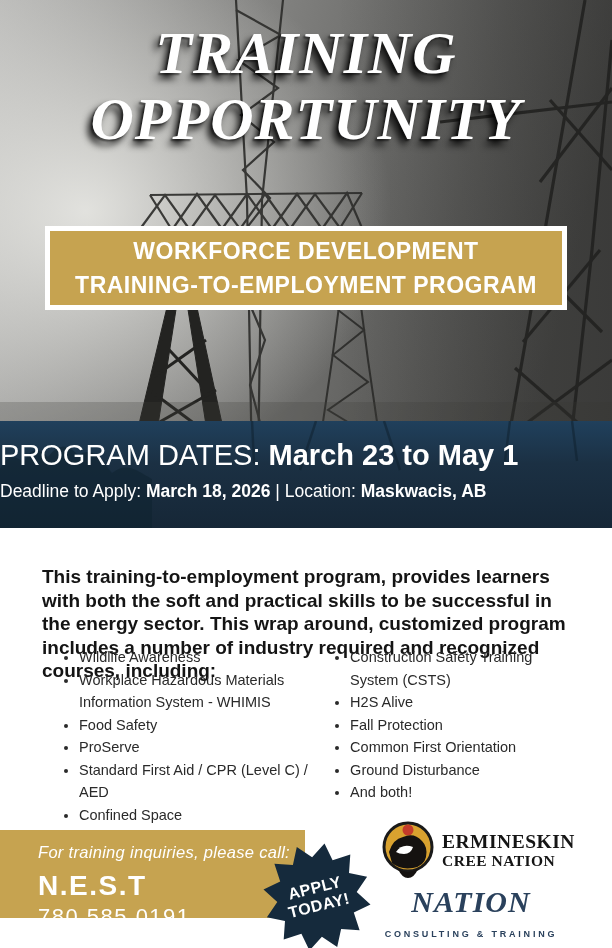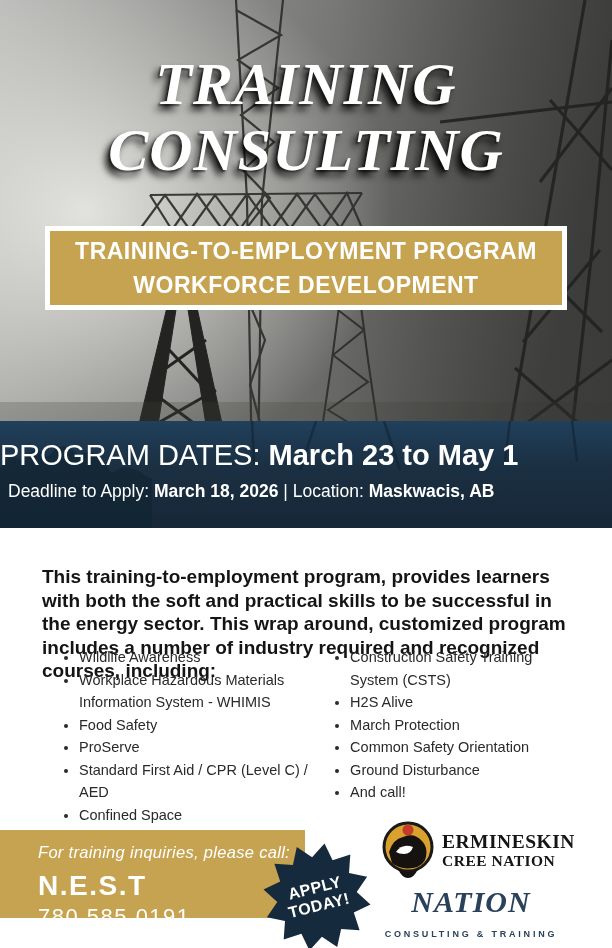"TRAINING" .title { top: 51px -> 20px }
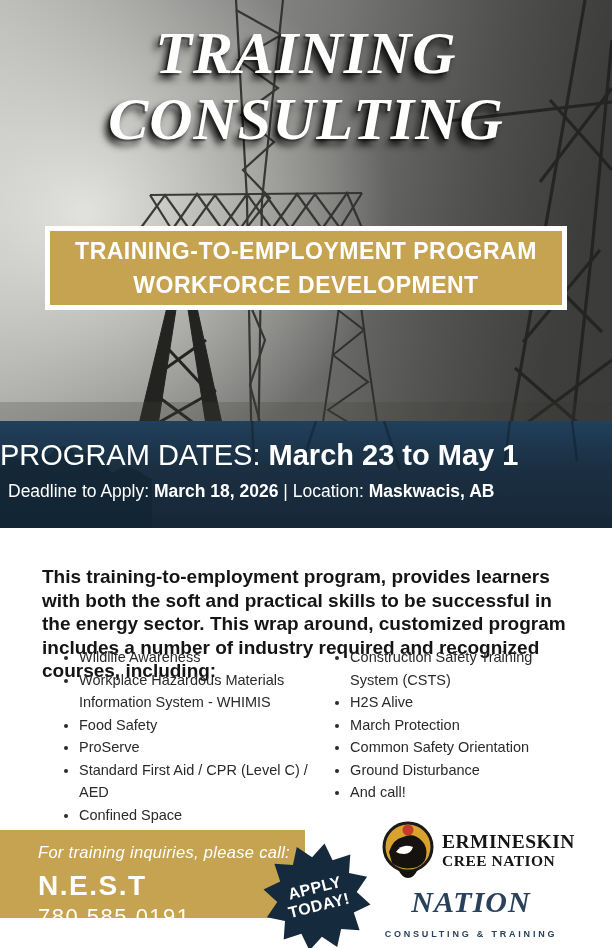"CONSULTING" div { text: CONSULTING -> OPPORTUNITY }
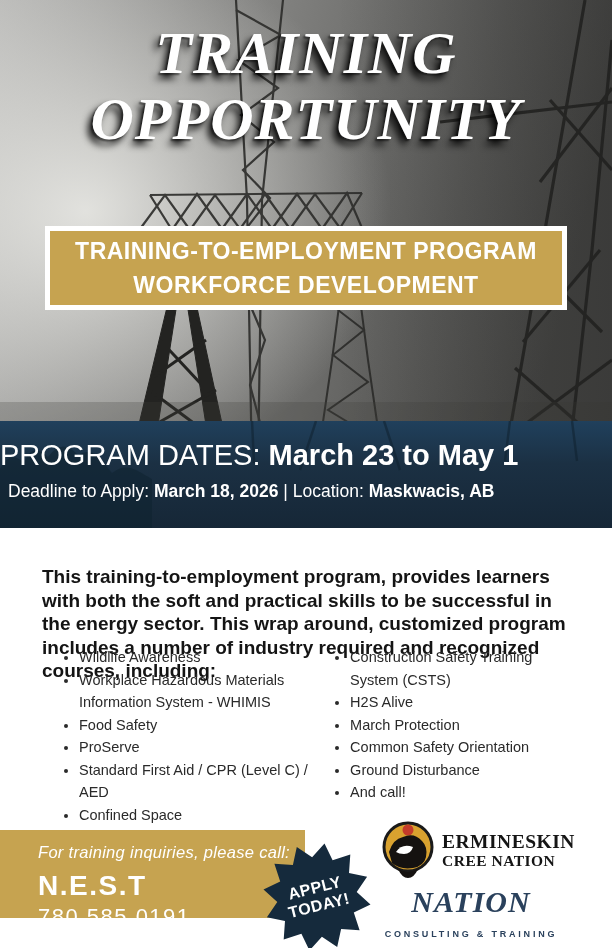"TRAINING-TO-EMPLOYMENT PROGRAM" div { order: before "WORKFORCE DEVELOPMENT" -> after "WORKFORCE DEVELOPMENT" }
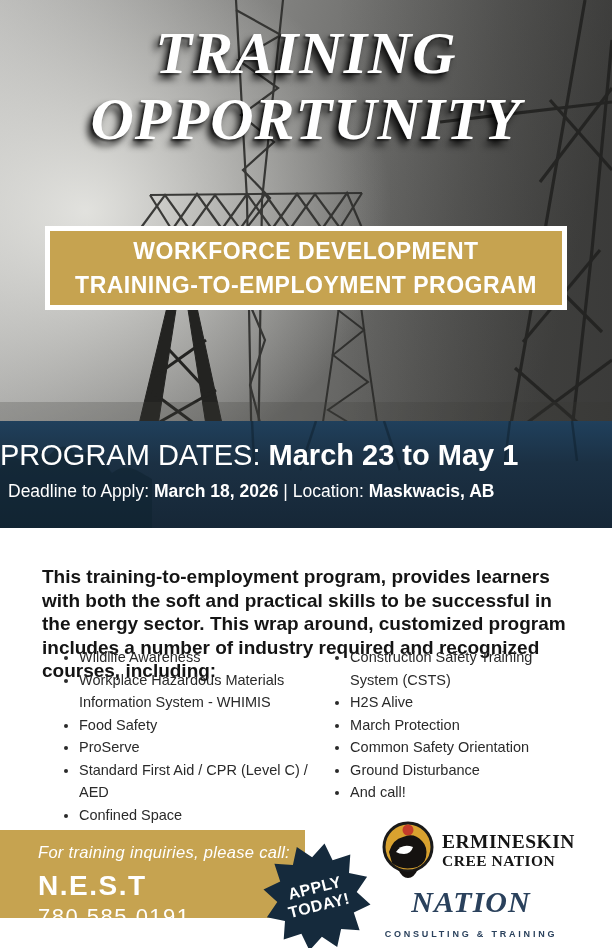"Deadline to Apply: March 18," .band-line2 { padding-left: 8px -> none }
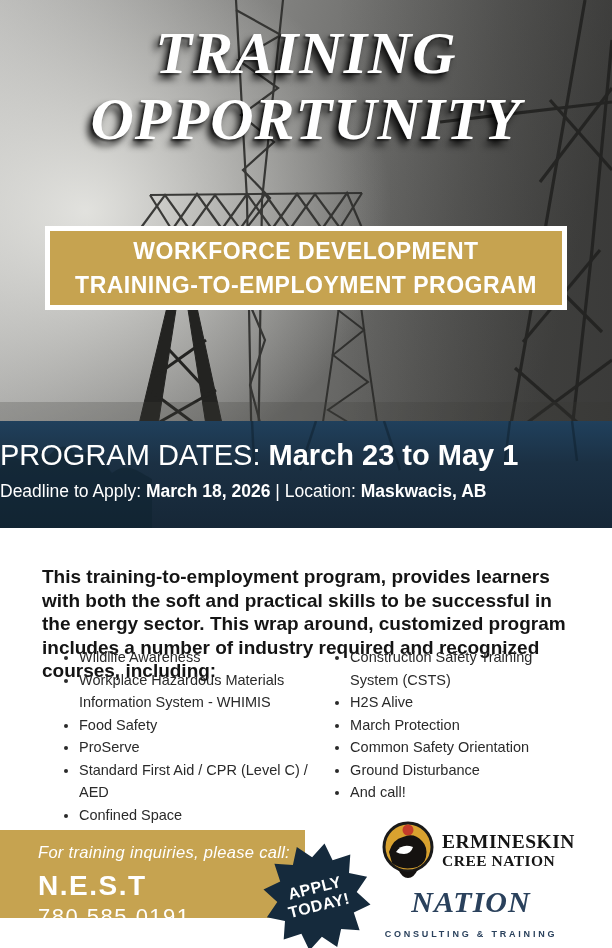"March Protection" li { text: March -> Fall }
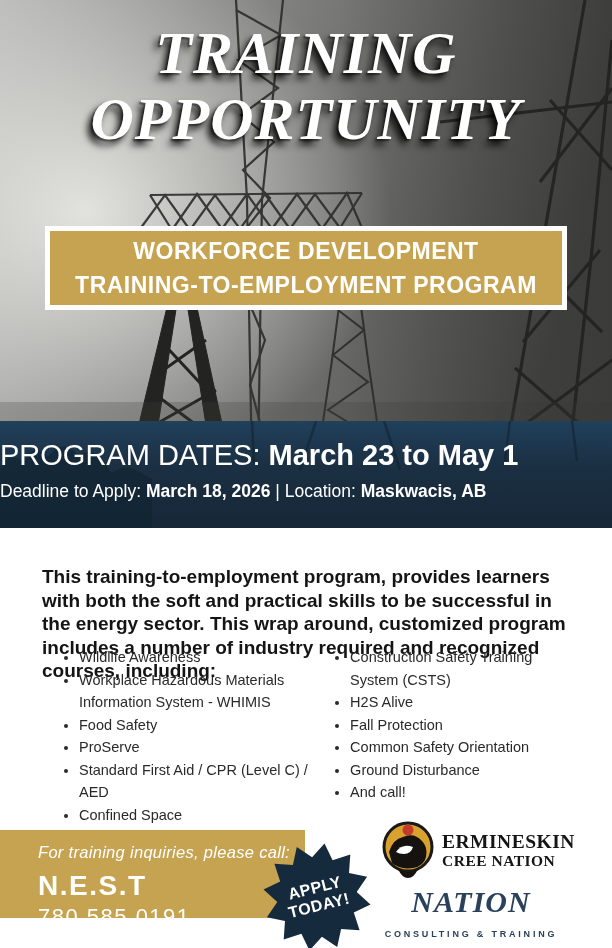"Common Safety Orientation" li { text: Safety -> First }
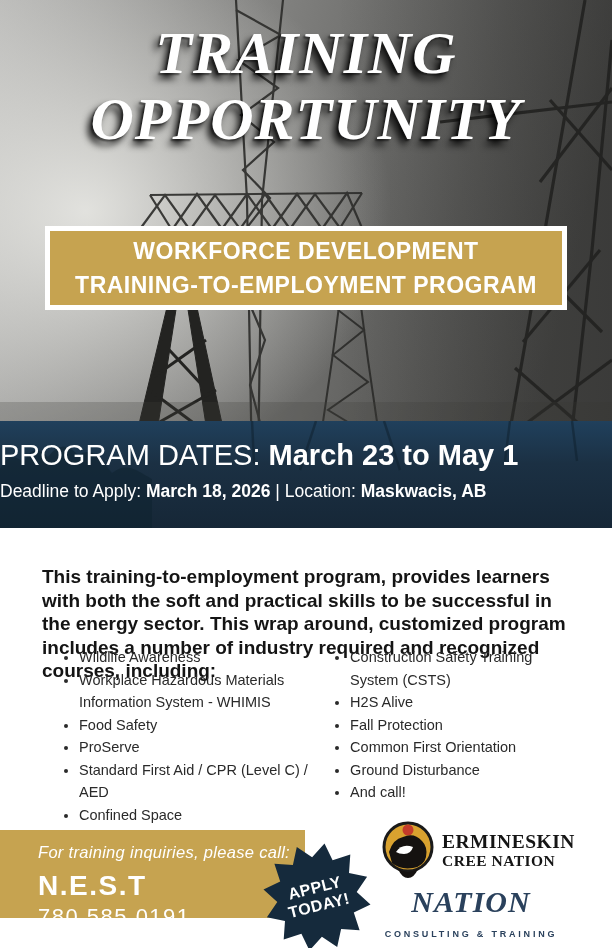"And call!" li { text: call -> both }
